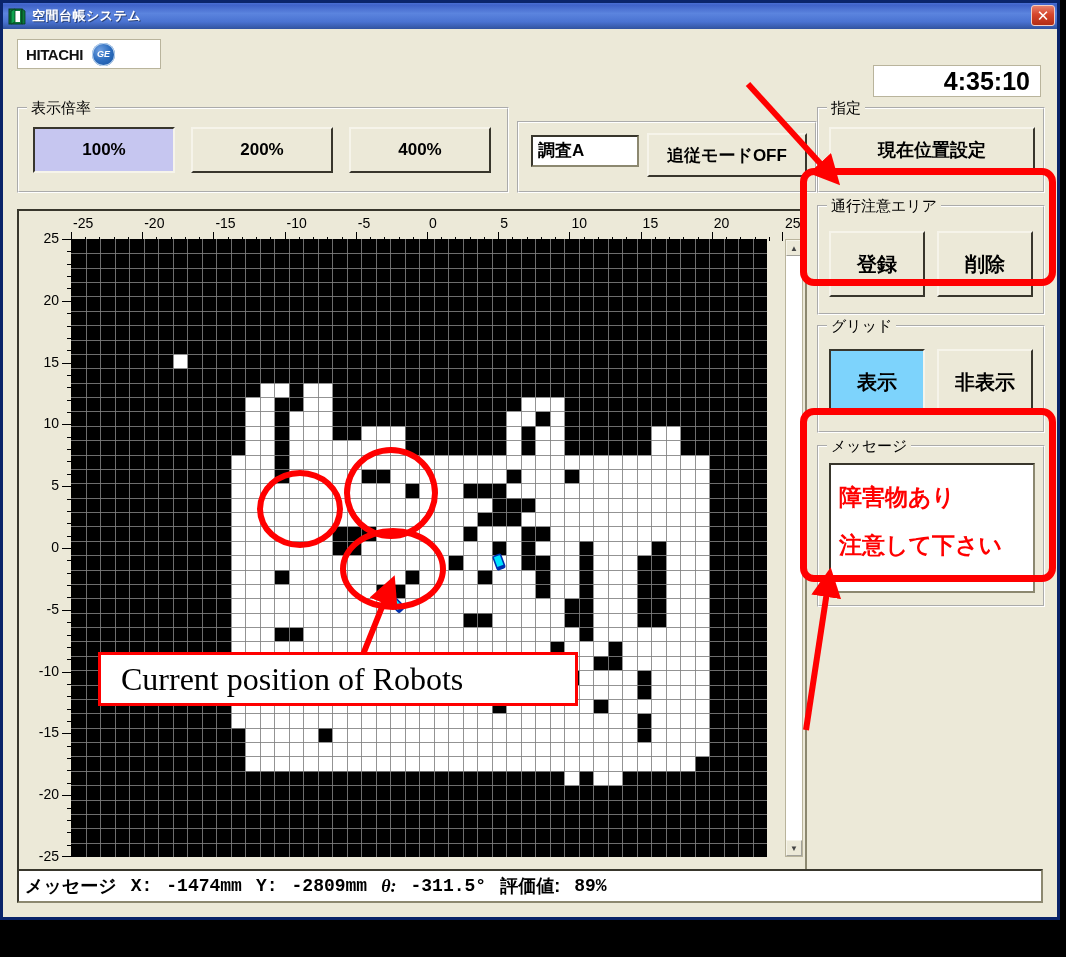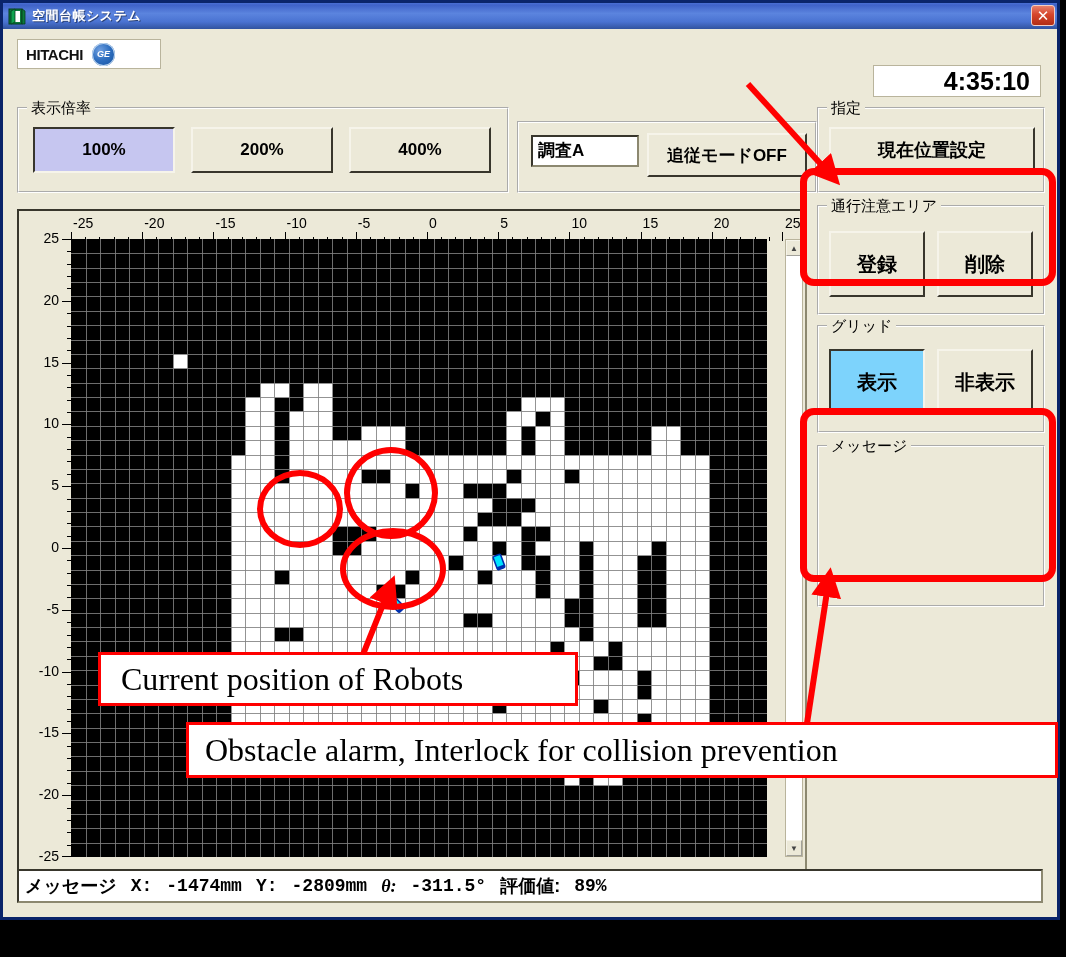"障害物あり" div.msg-box { html: none -> <div> <div>障害物あり</div> <div>注意して下さい</div> </div> }
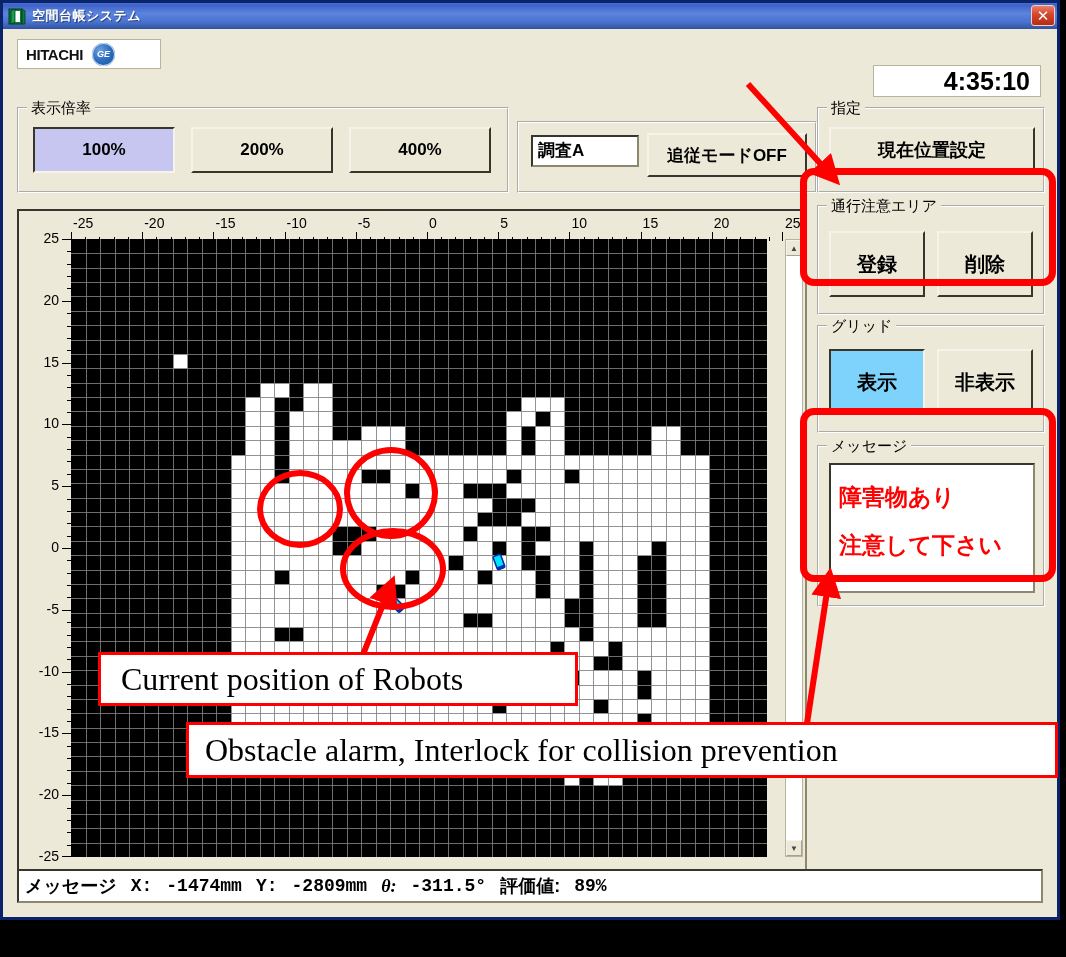"Obstacle alarm, Interlock for collision" div.anno-box { html: <div> <span>Obstacle alarm, Interlock for collision prevention</span> </div> -> none }
